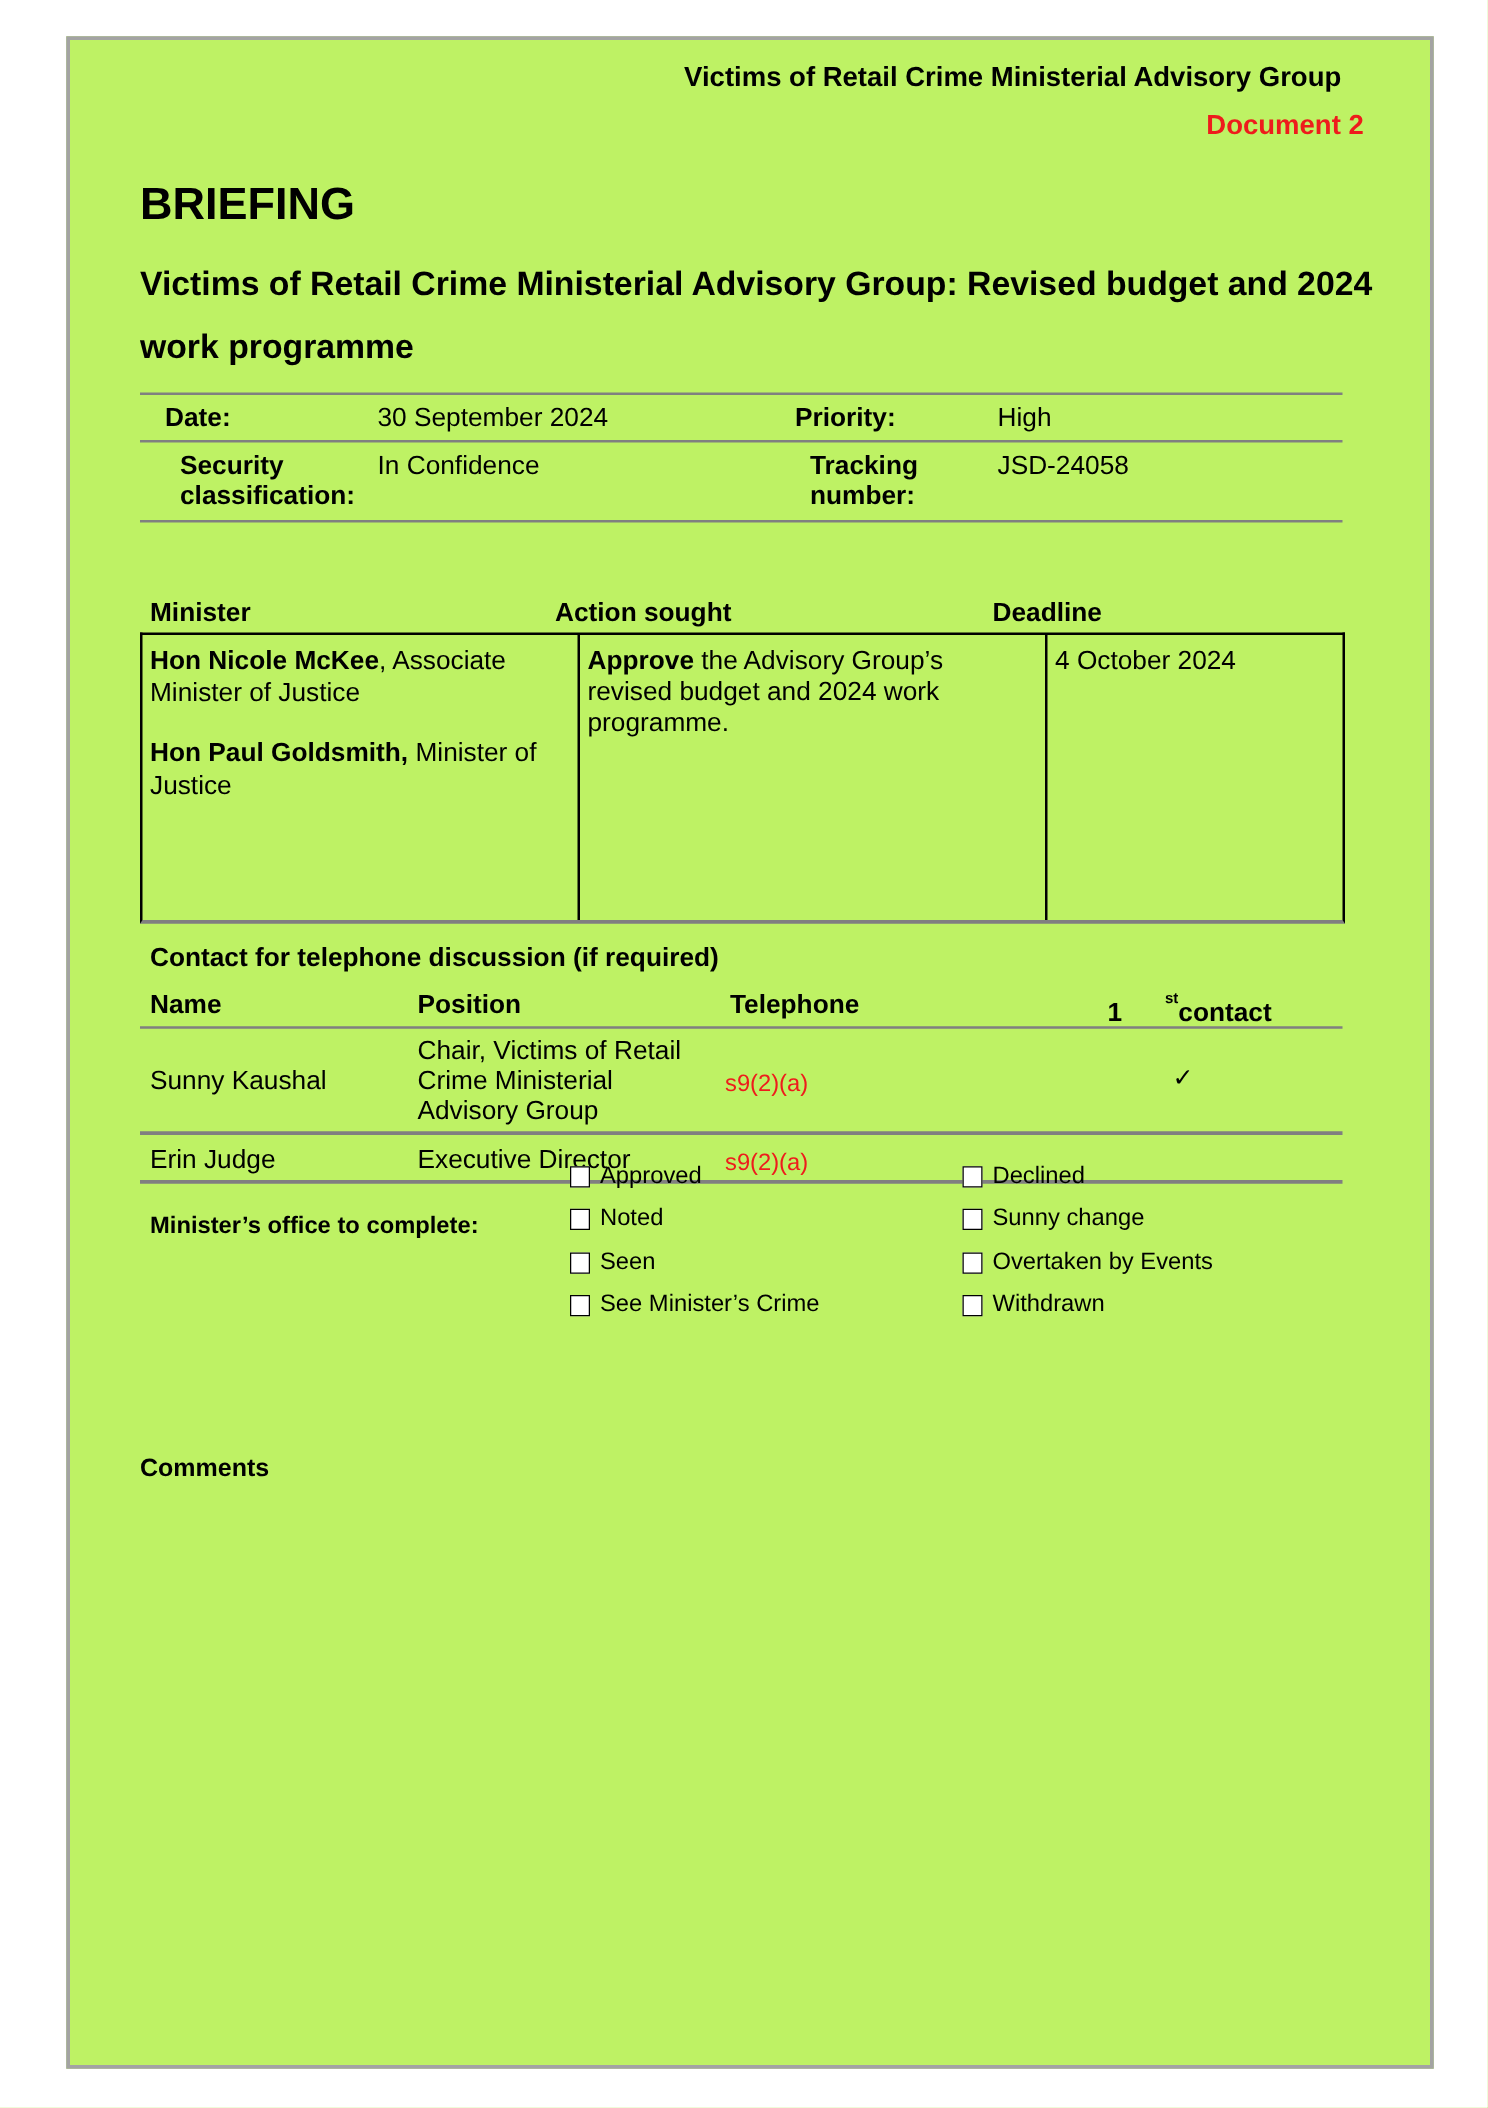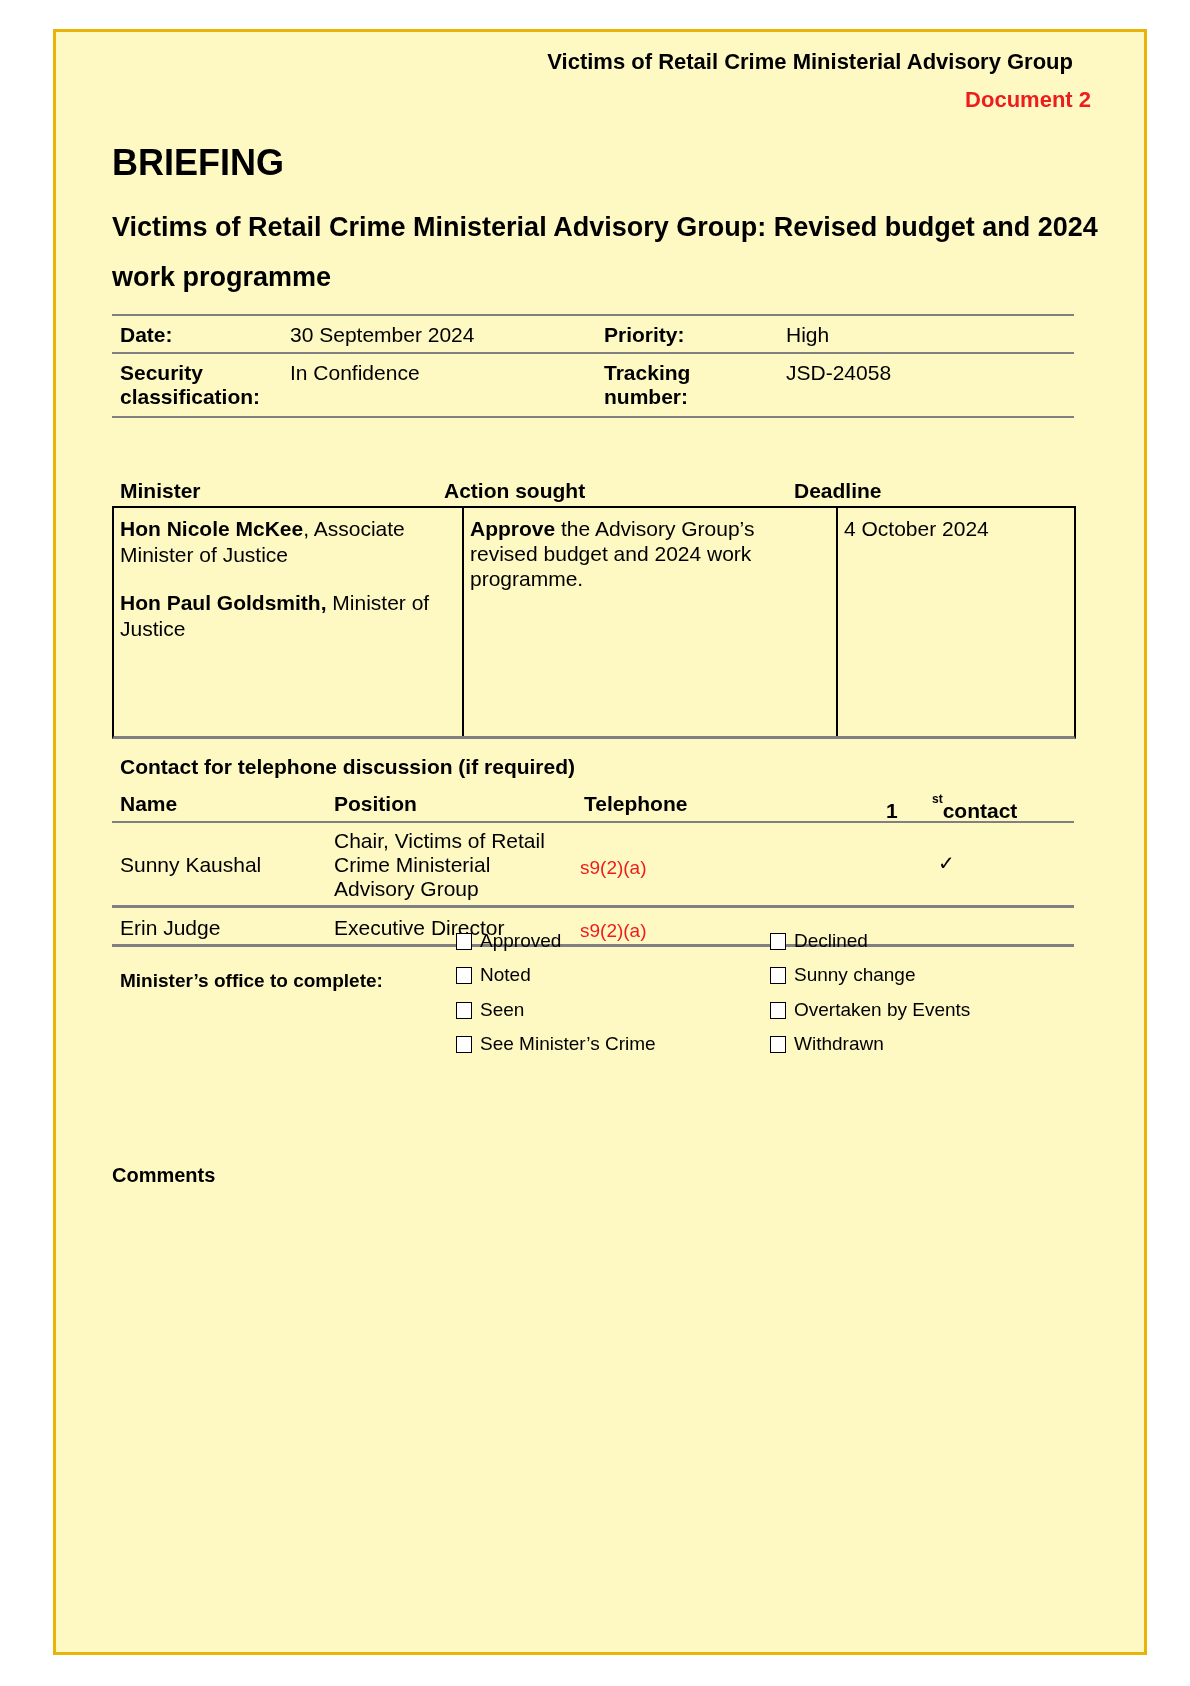"Victims of Retail Crime Ministerial" .page { background: #fef9c3 -> #bef264; border: 3px solid #eab308 -> 3px solid #a3a3a3 }
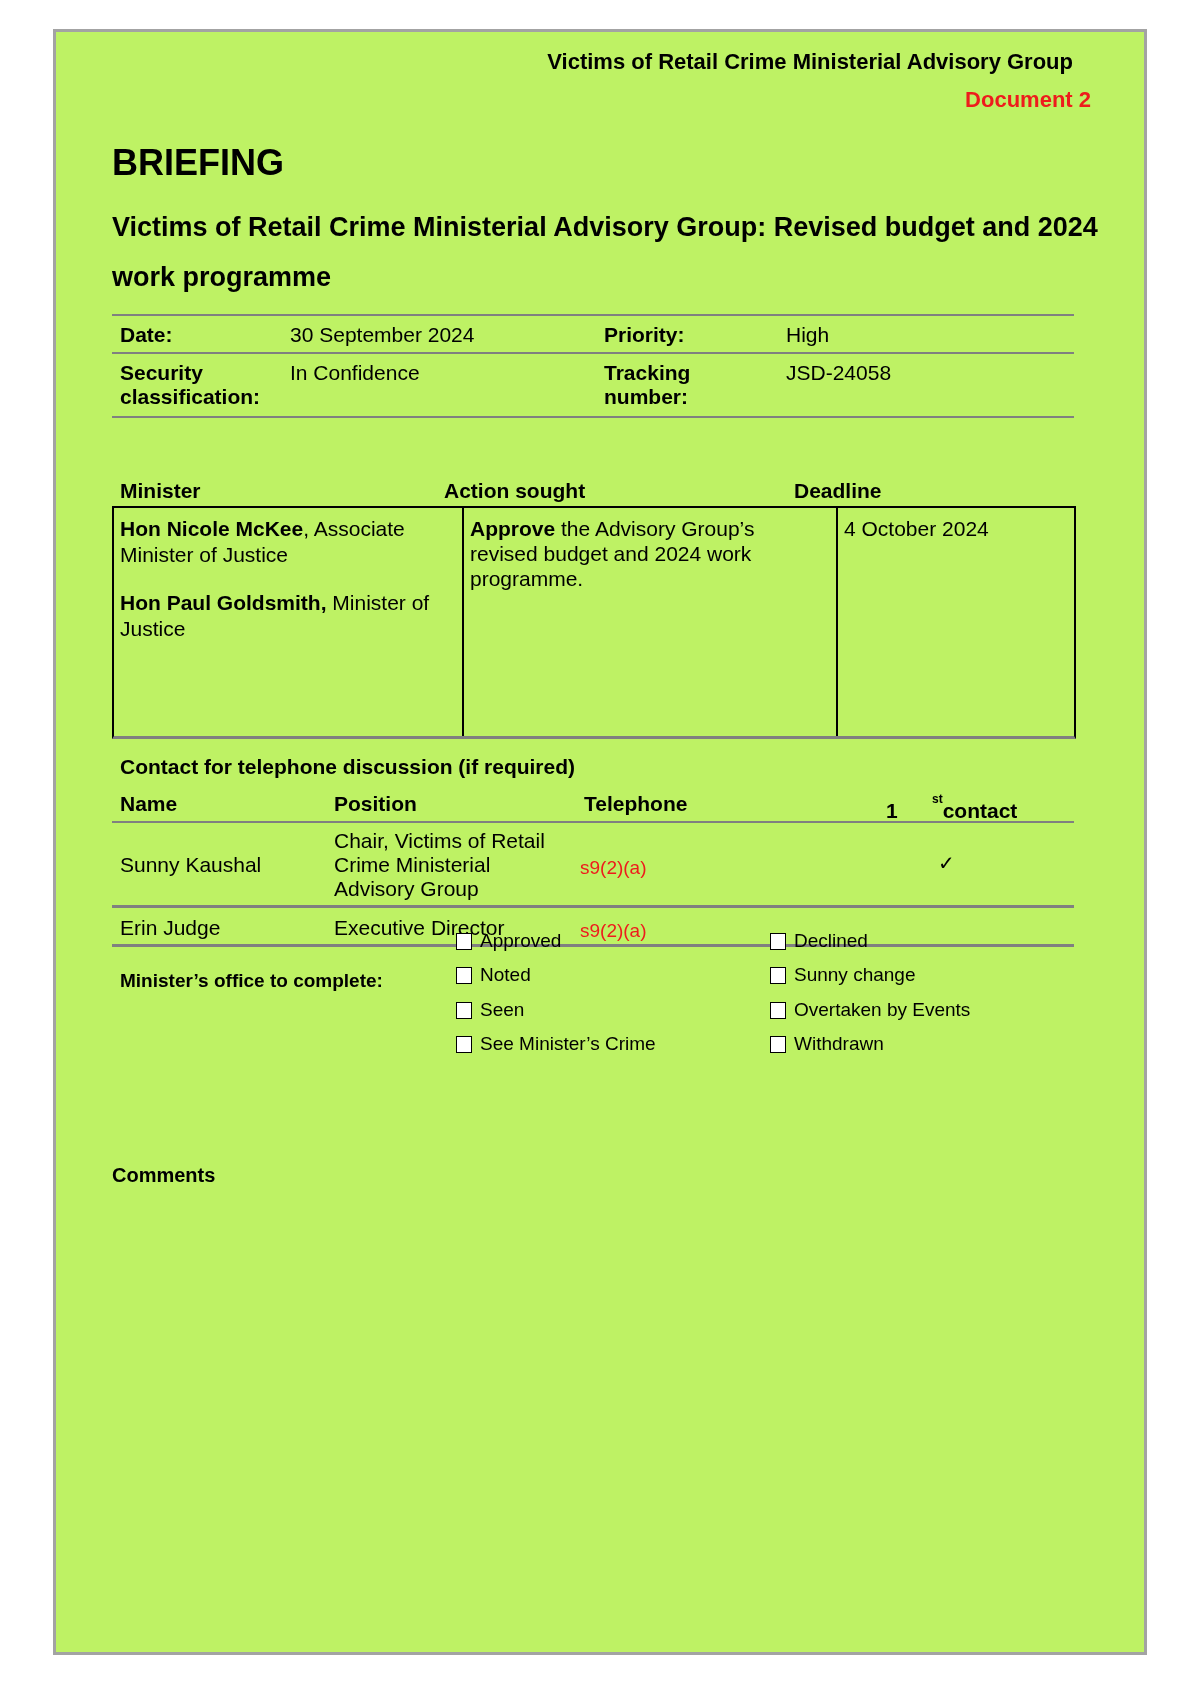"Date:" .meta-row span { margin-left: none -> 12px }
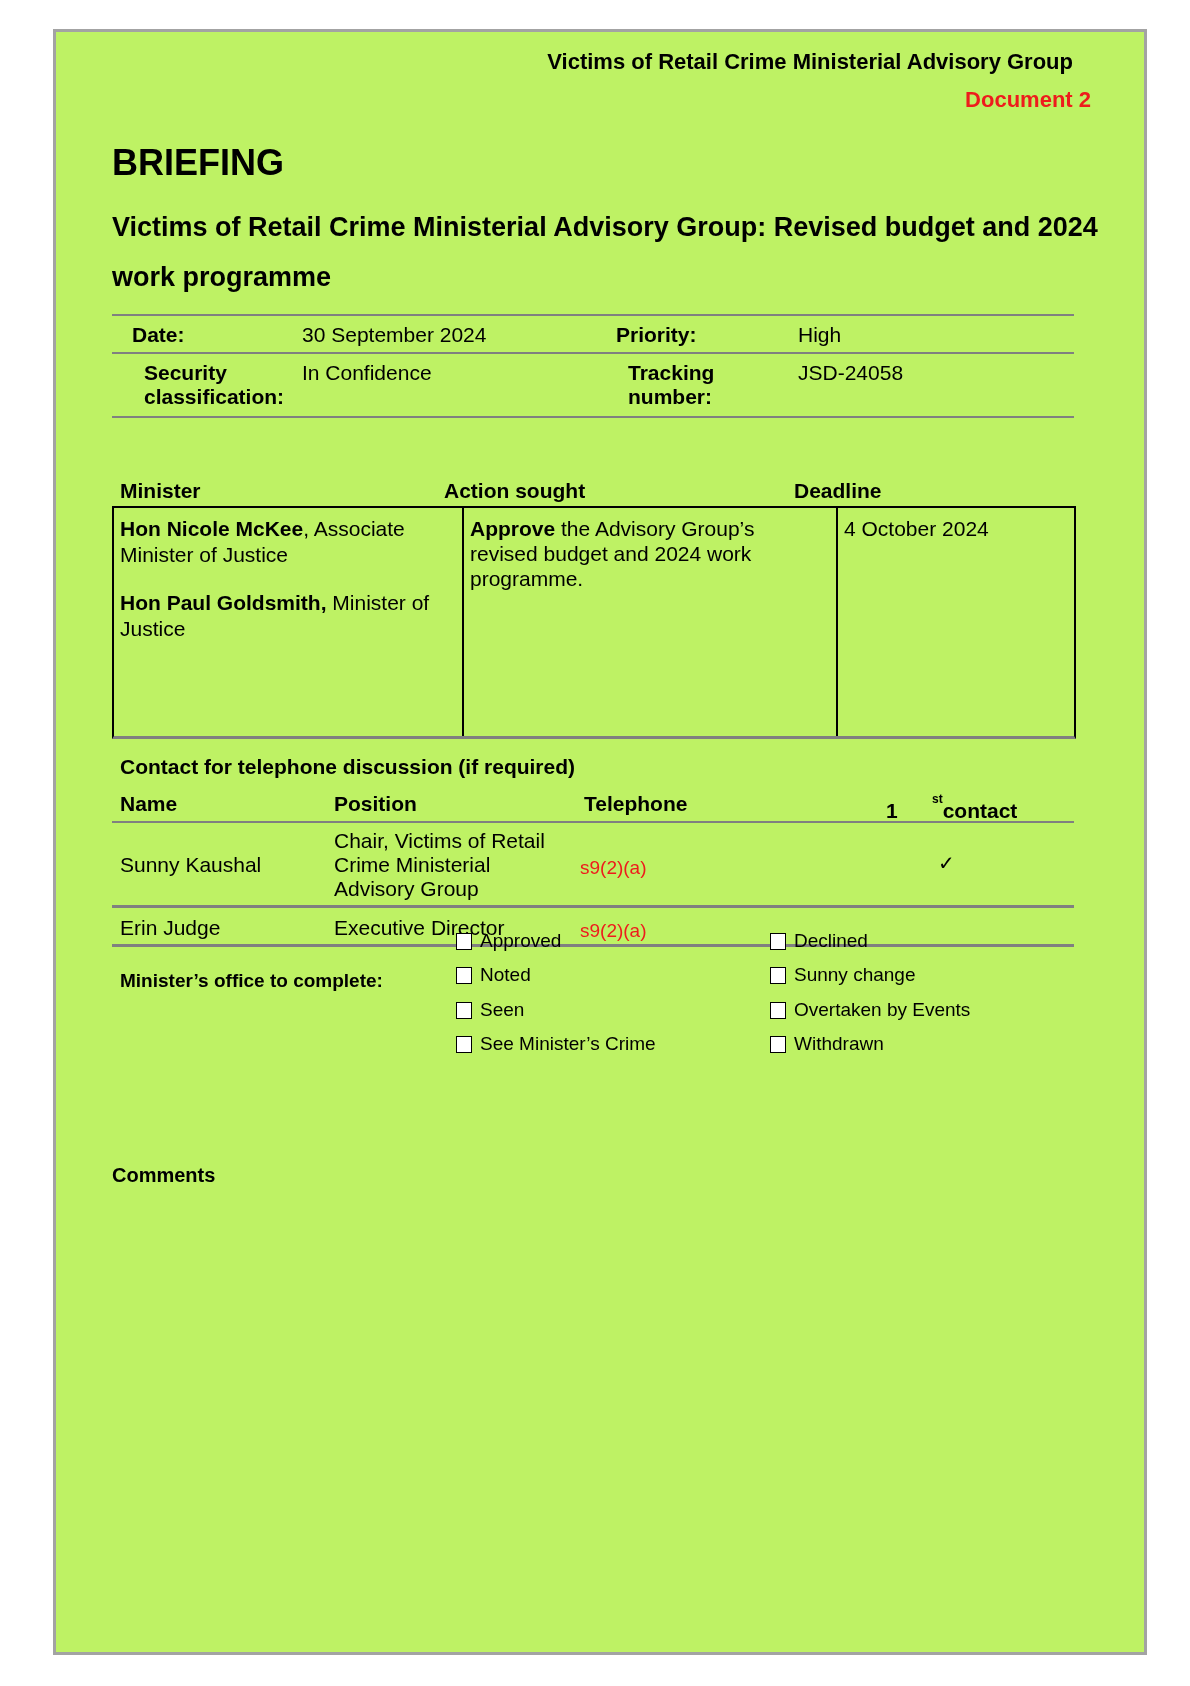"Priority:" .c3 { left: 492px -> 512px }
